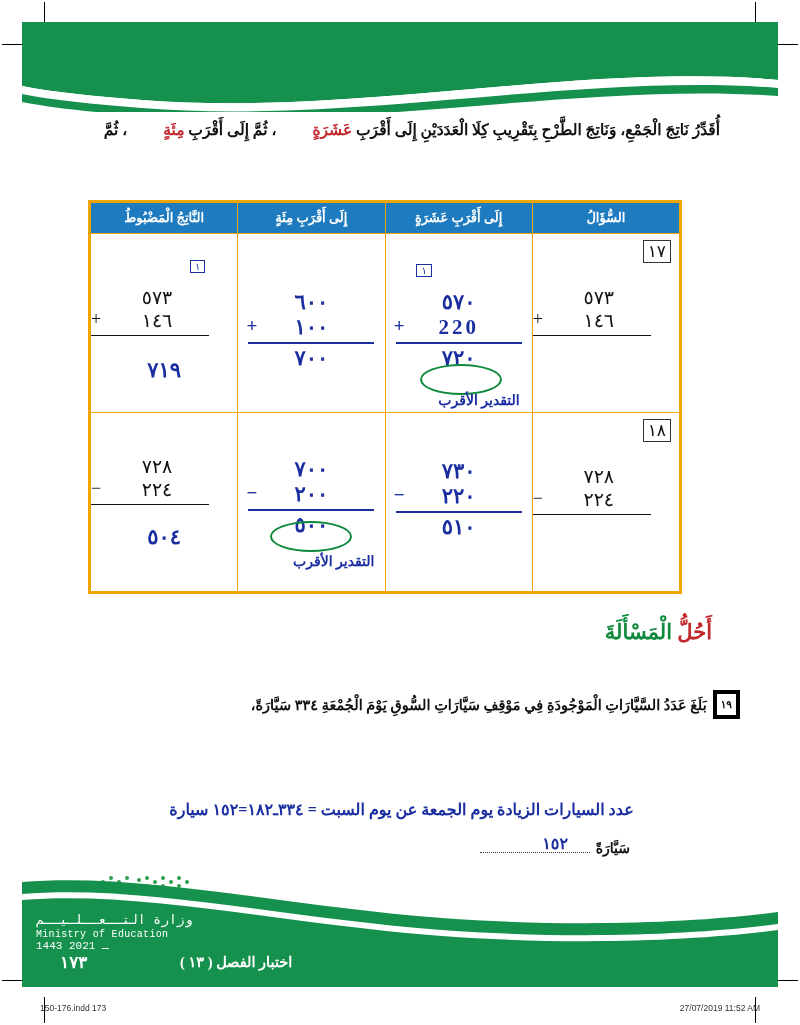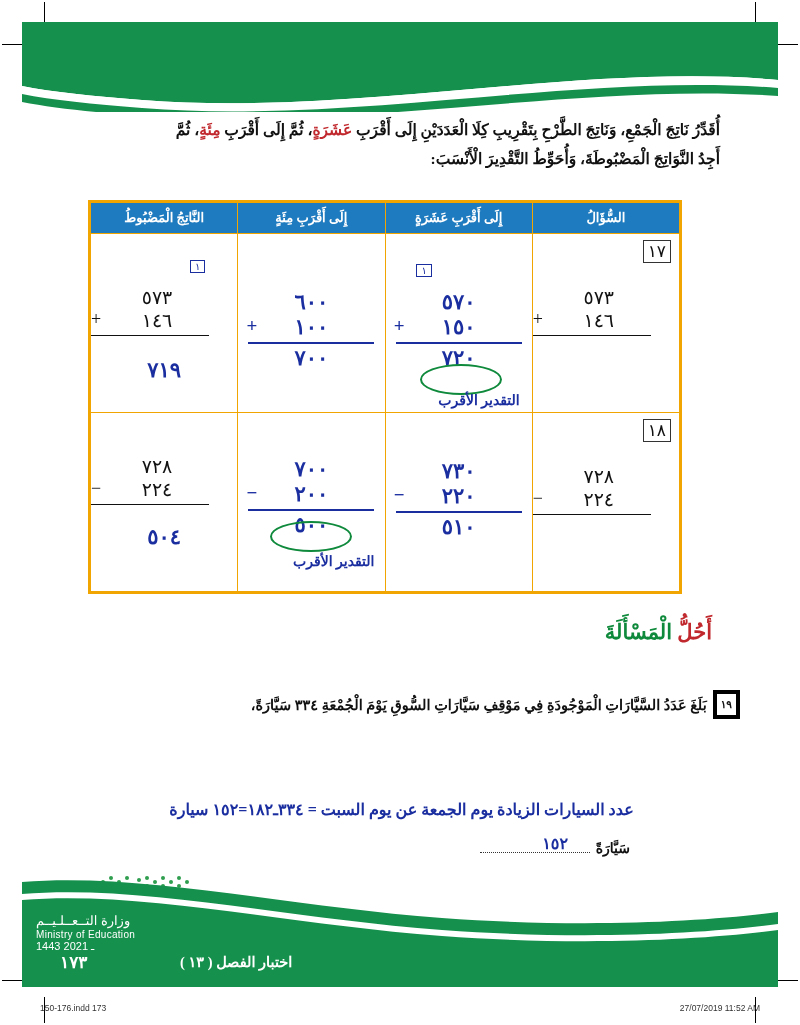"مِئَةٍ" .intro .hl { margin-left: none -> 36px }
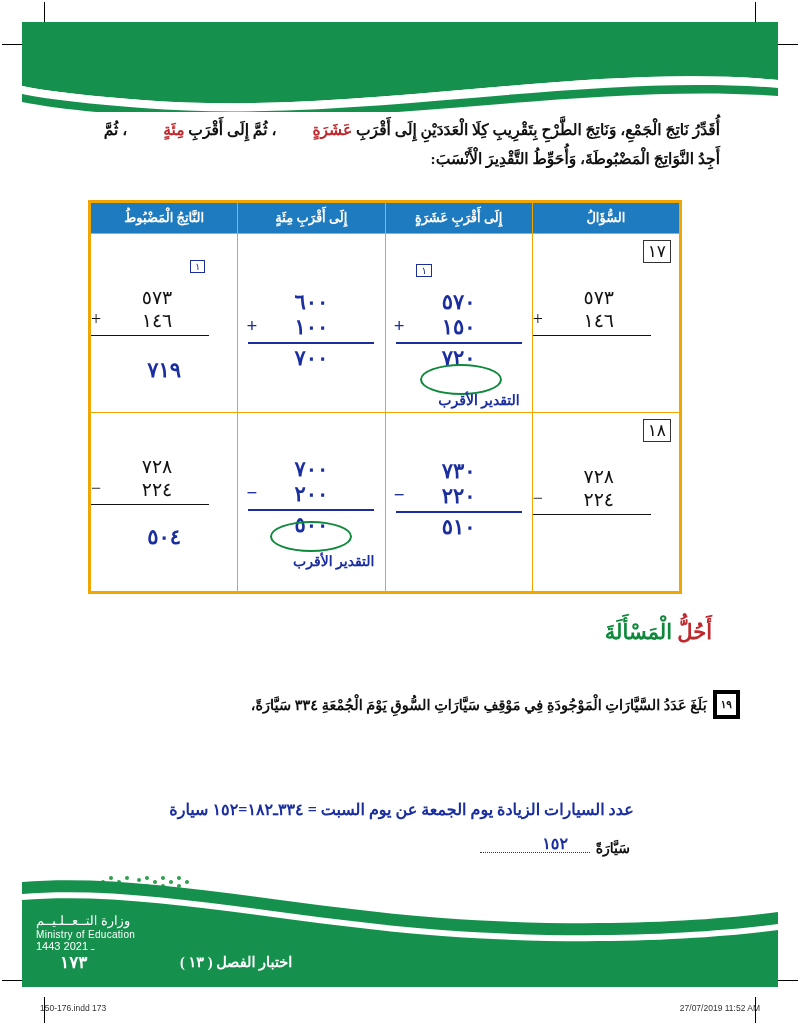"أَجِدُ النَّوَاتِجَ الْمَضْبُوطَةَ،" div { html: <div>أَجِدُ النَّوَاتِجَ الْمَضْبُوطَةَ، وَأُحَوِّطُ التَّقْدِيرَ الْأَنْسَبَ:</div> -> none }
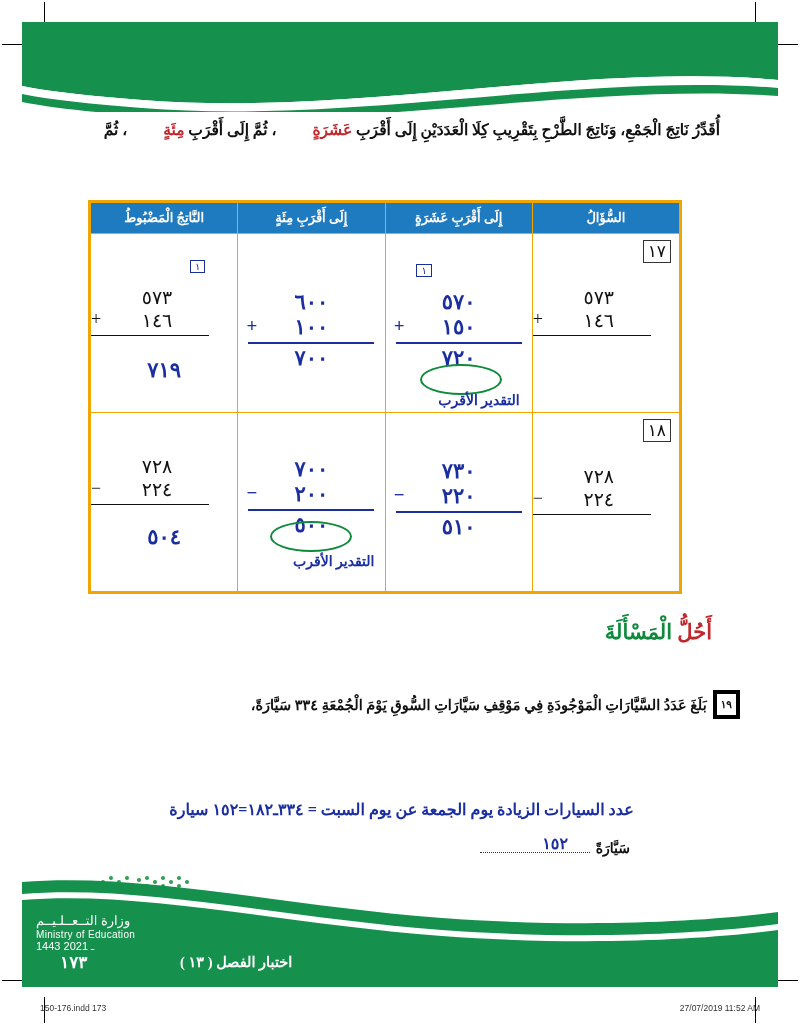"١٥٠" span { text: ١٥٠ -> 220 }
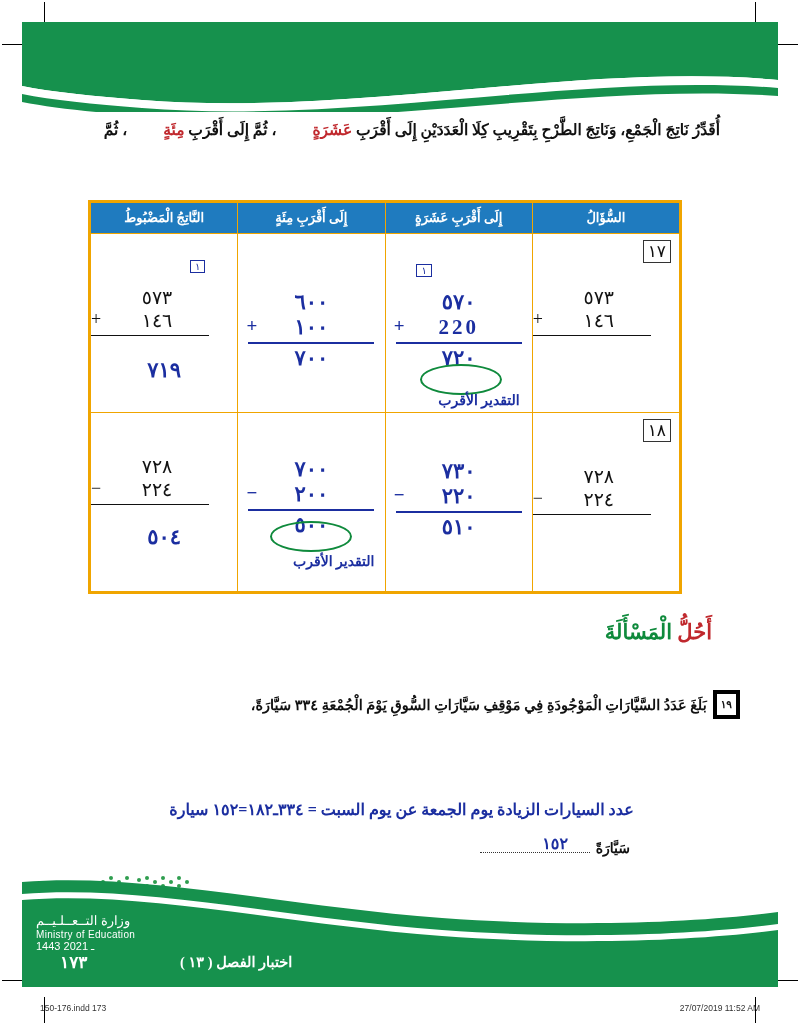"وزارة التــعــلـيــم" .ministry { font-family: Liberation Sans, sans-serif -> Liberation Mono, monospace }
